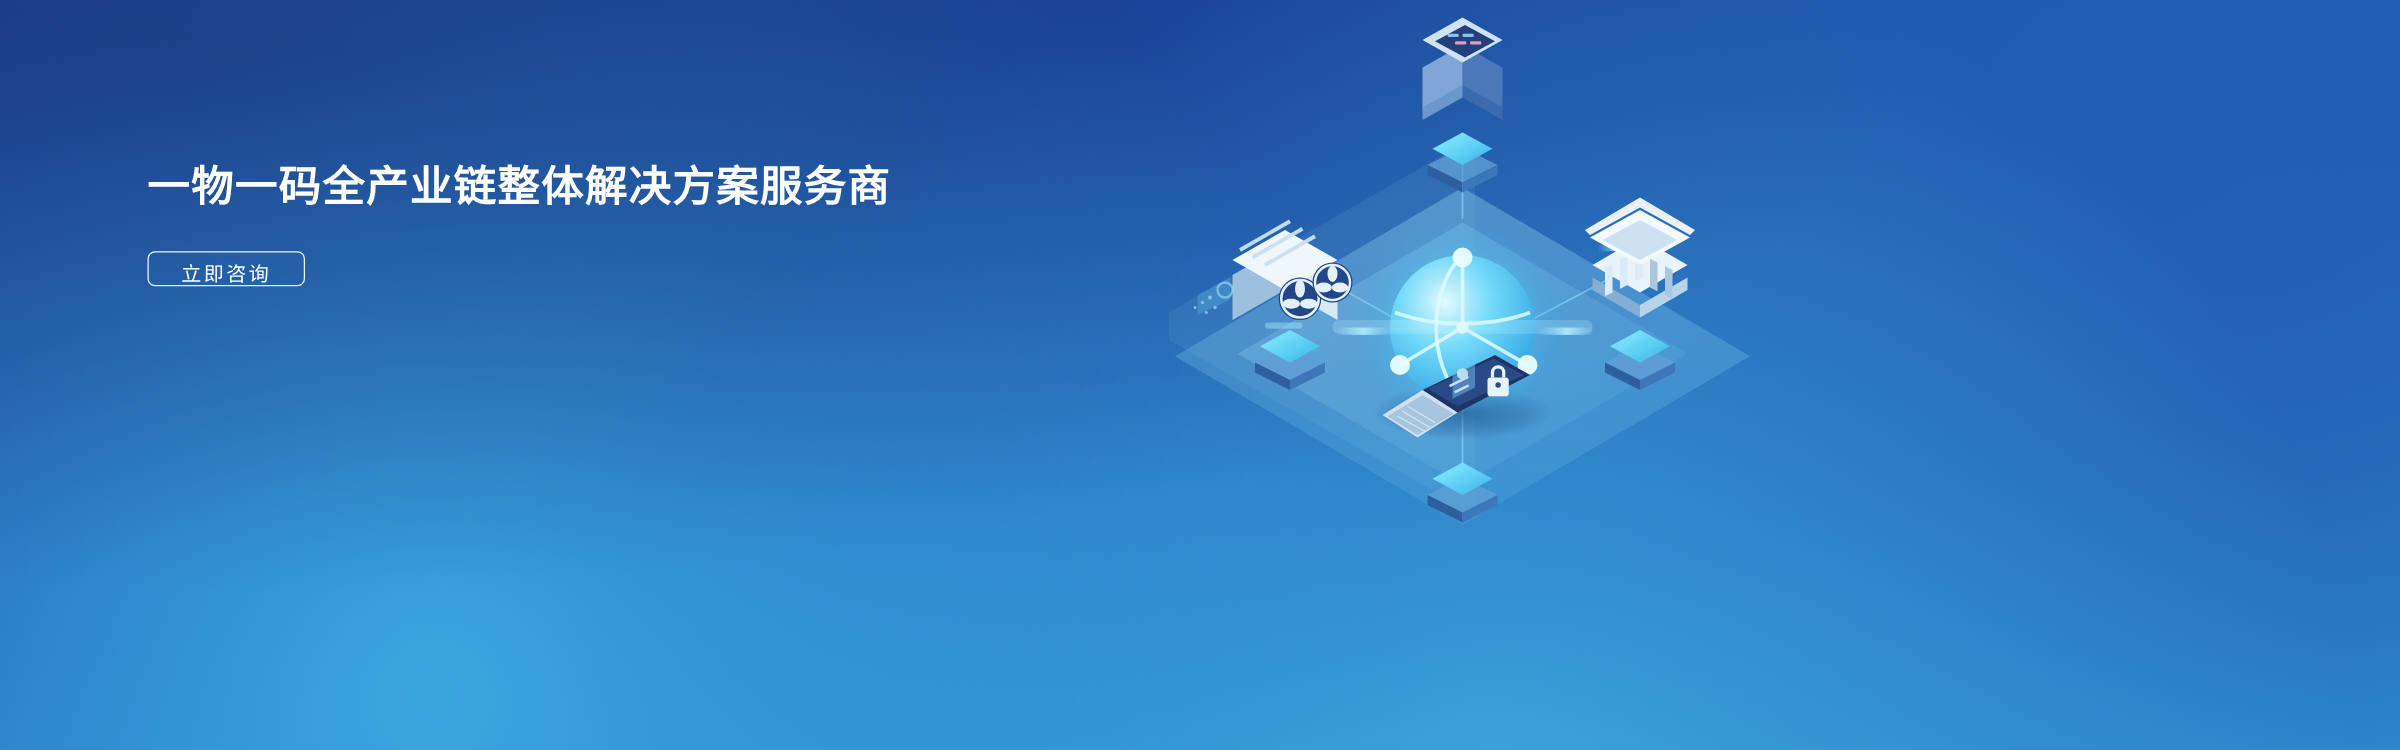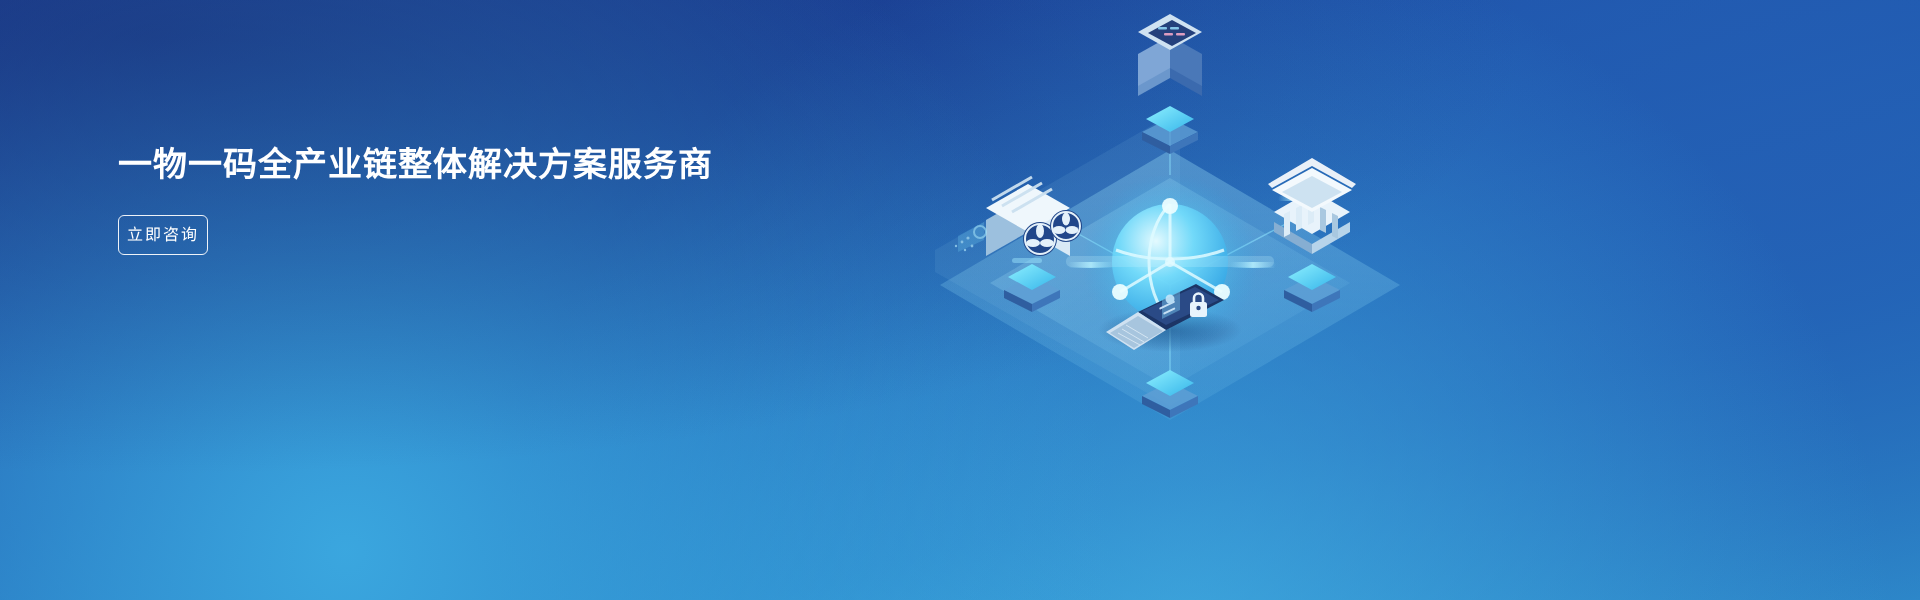"一物一码全产业链整体解决方案服务商" .copy { top: 142px -> 128px }
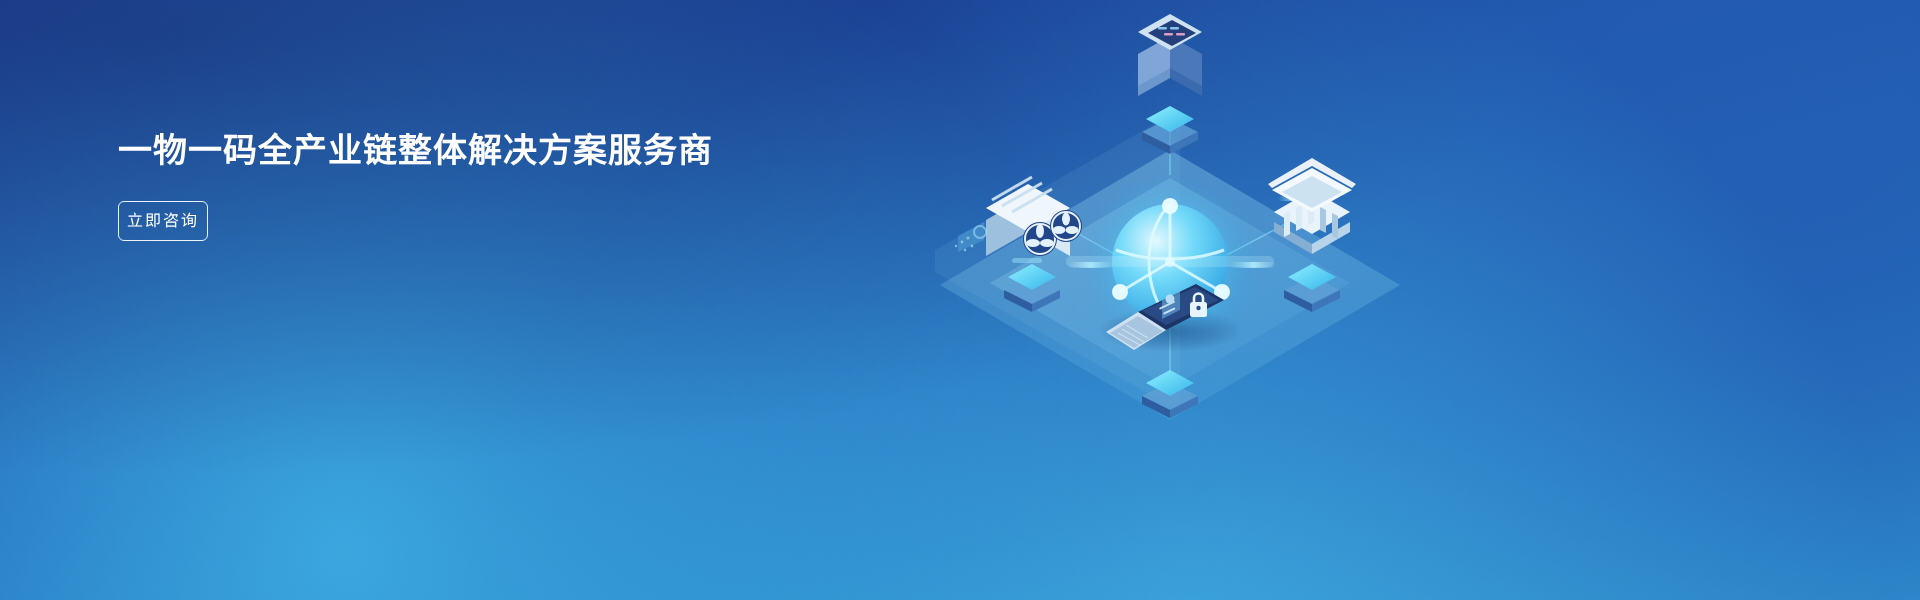"立即咨询" .cta { height: 40px -> 28px; padding: 0 8px -> 0 26px }
